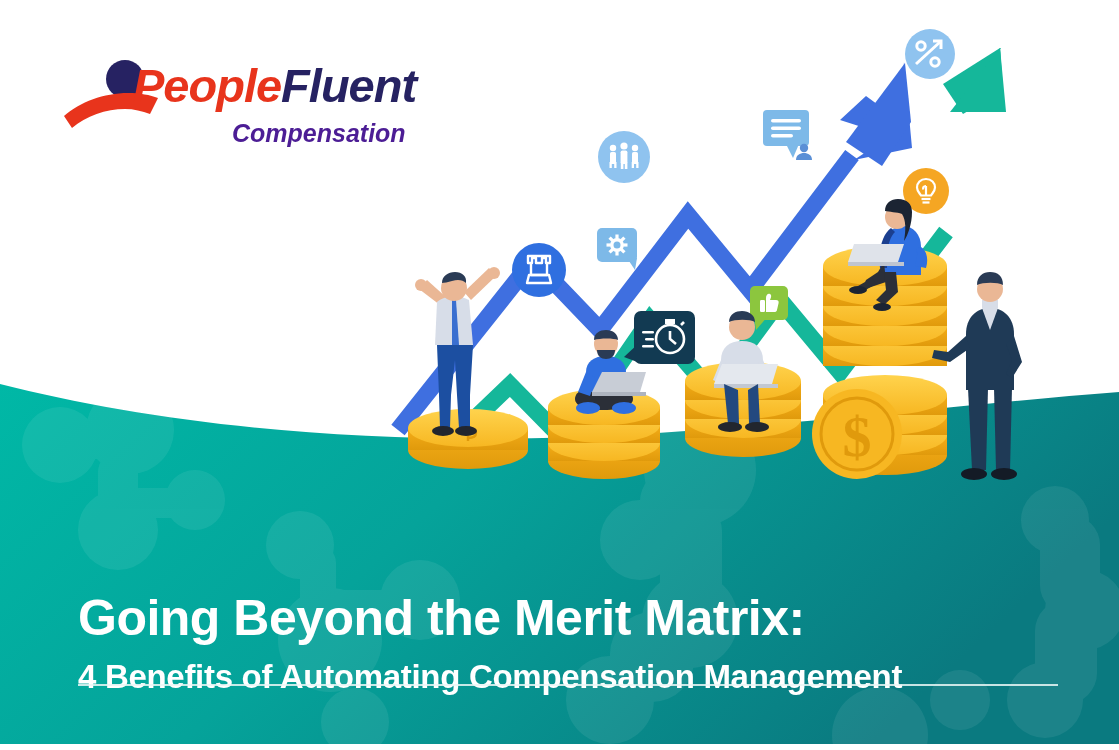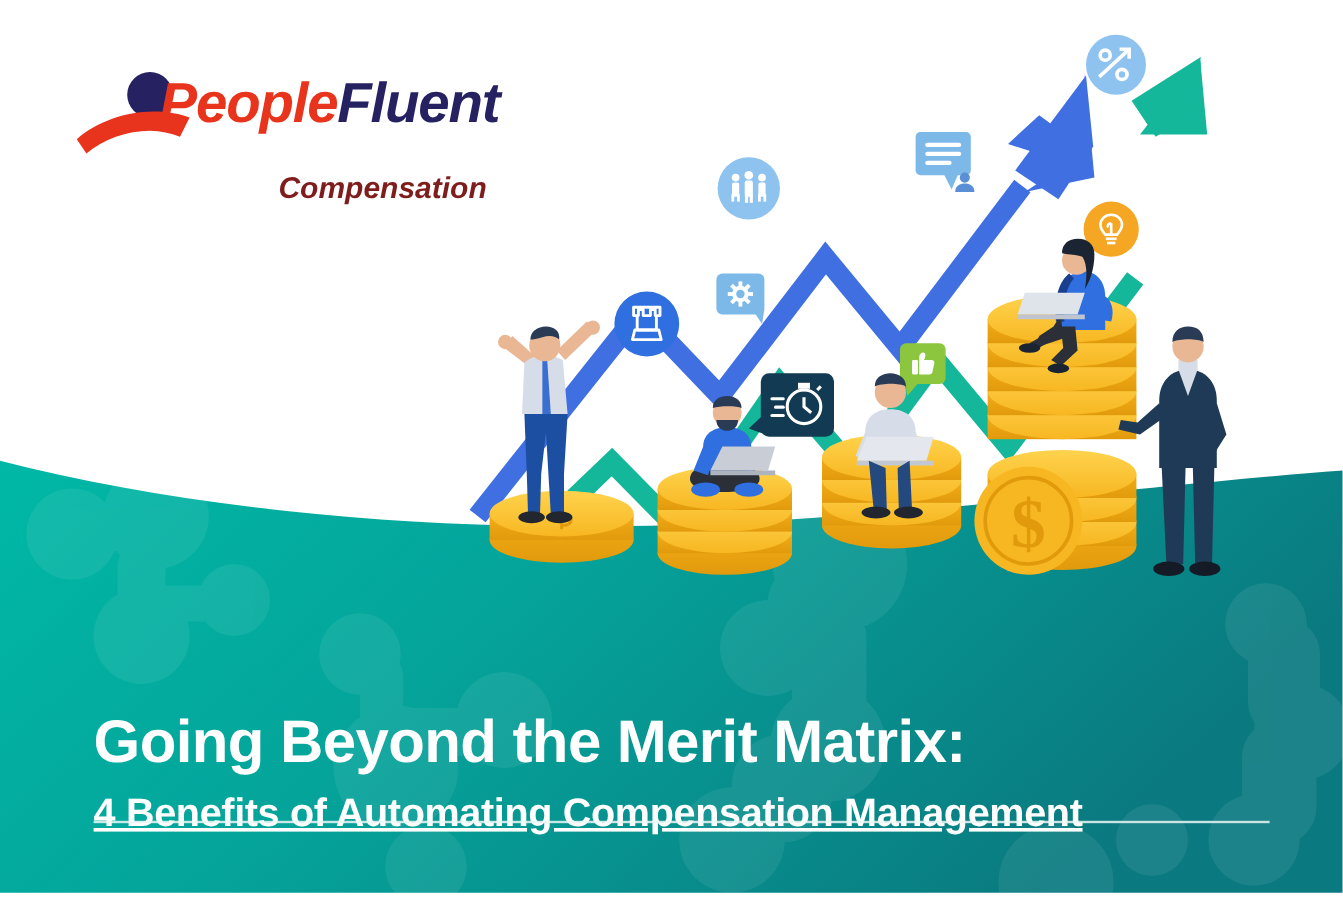"Compensation" .logo-sub { color: #7f1d1d -> #4c1d95; margin-top: 24px -> none }
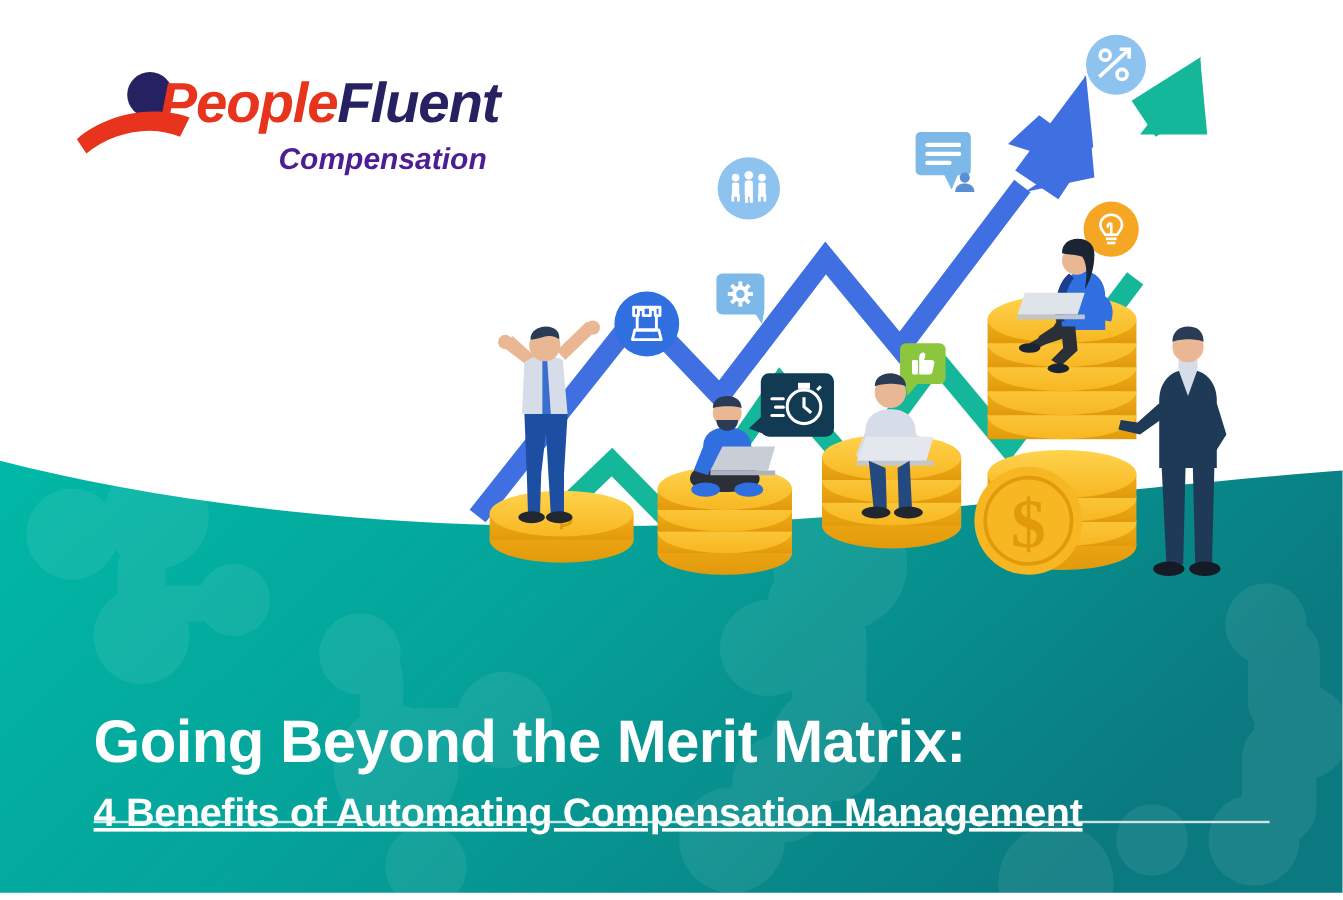"4 Benefits of Automating Compensation" .title-sub { text-decoration: underline -> none }
